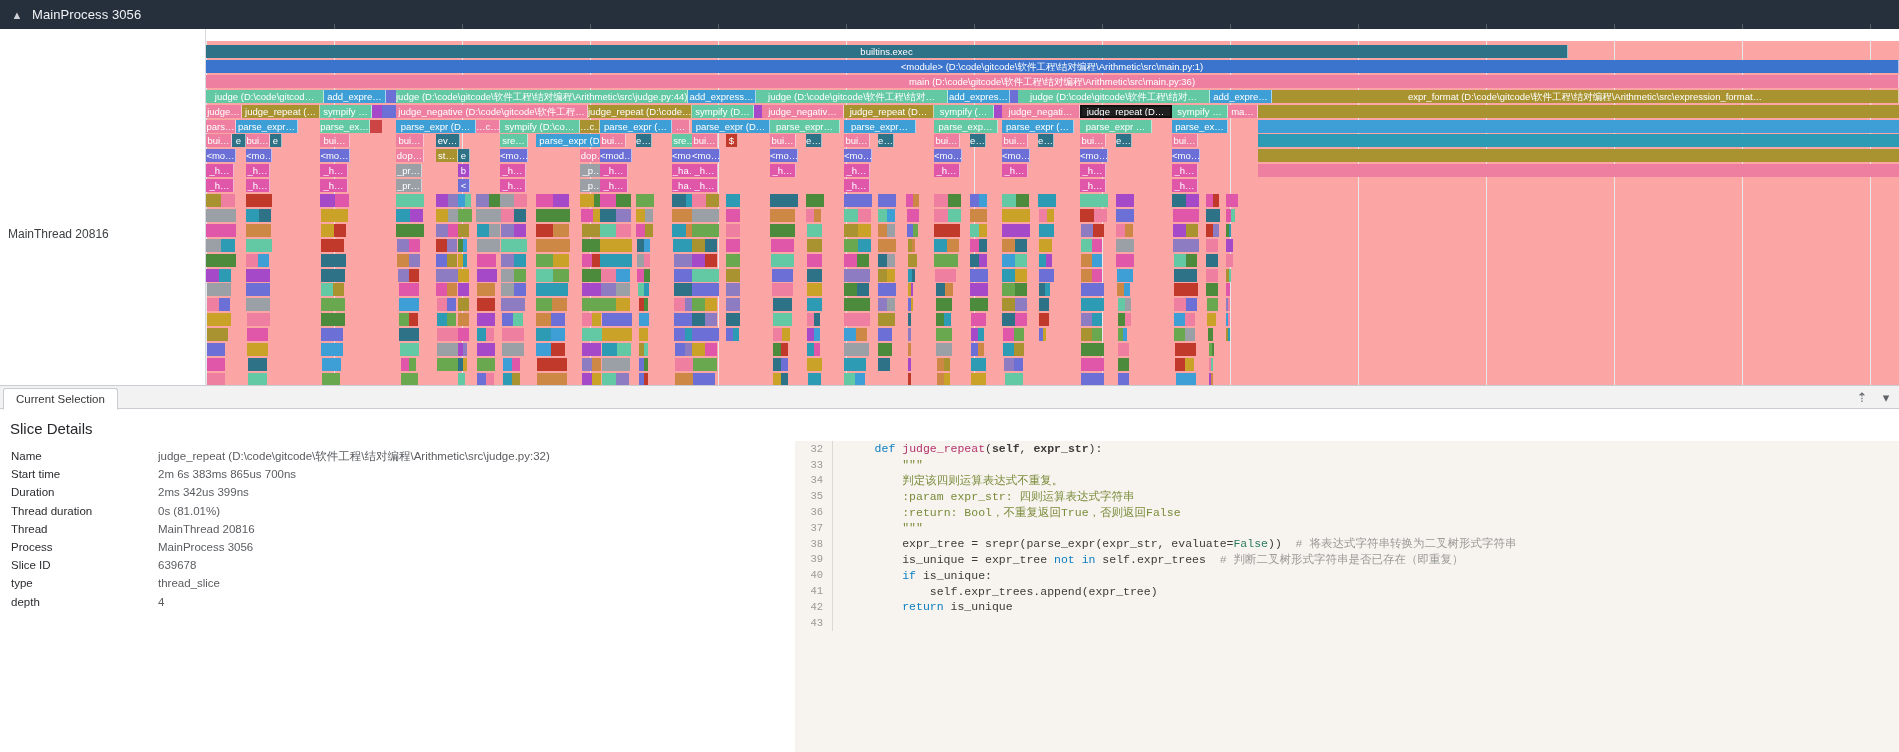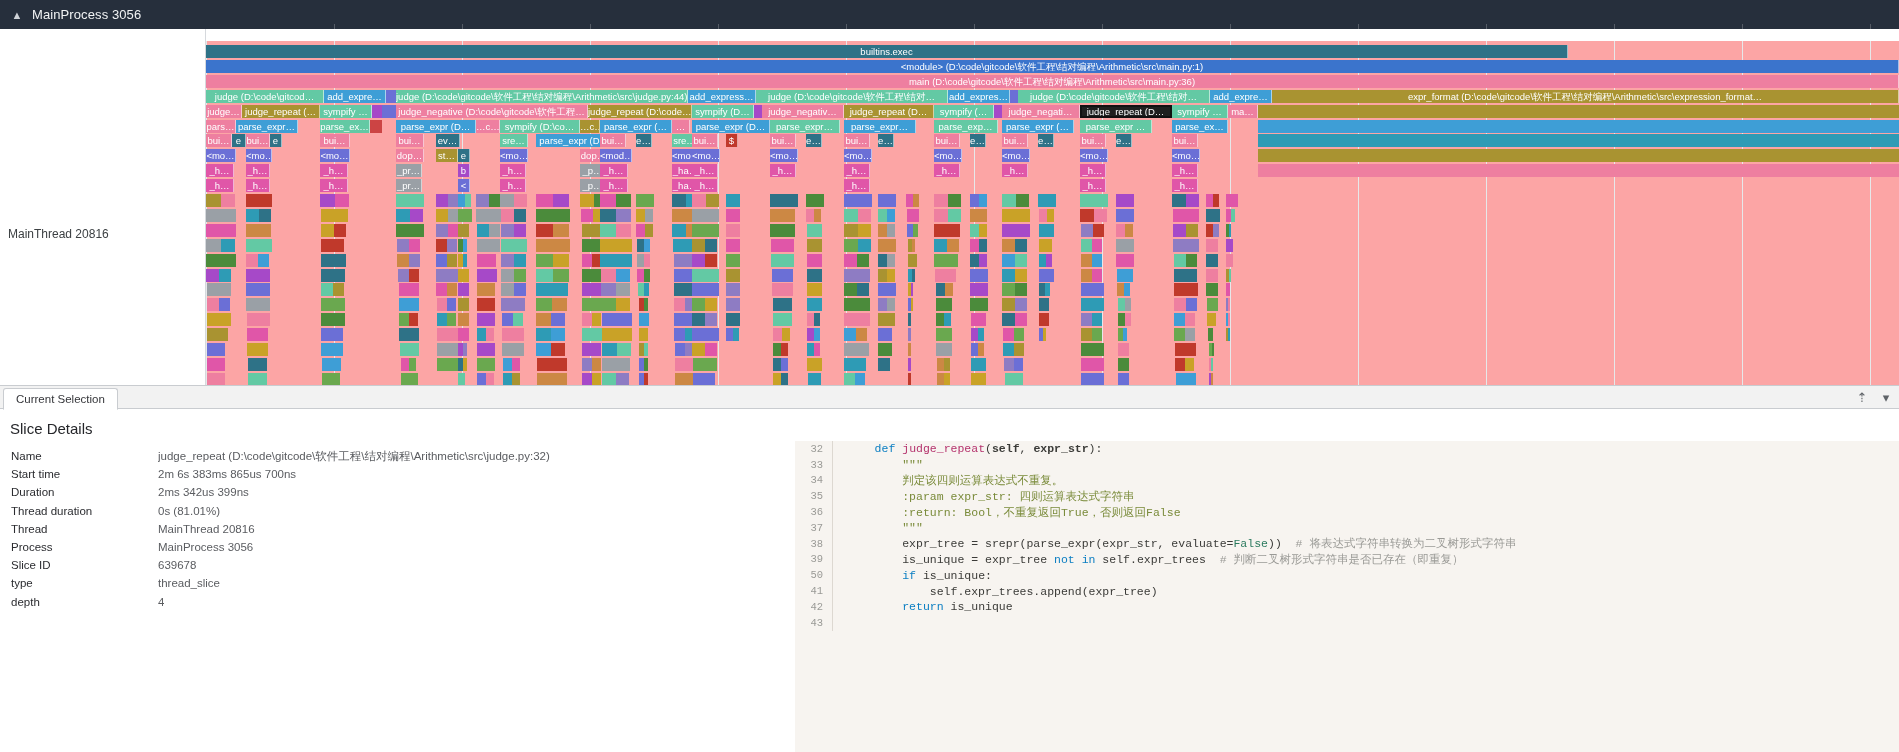"50" div.cln { text: 50 -> 40 }
